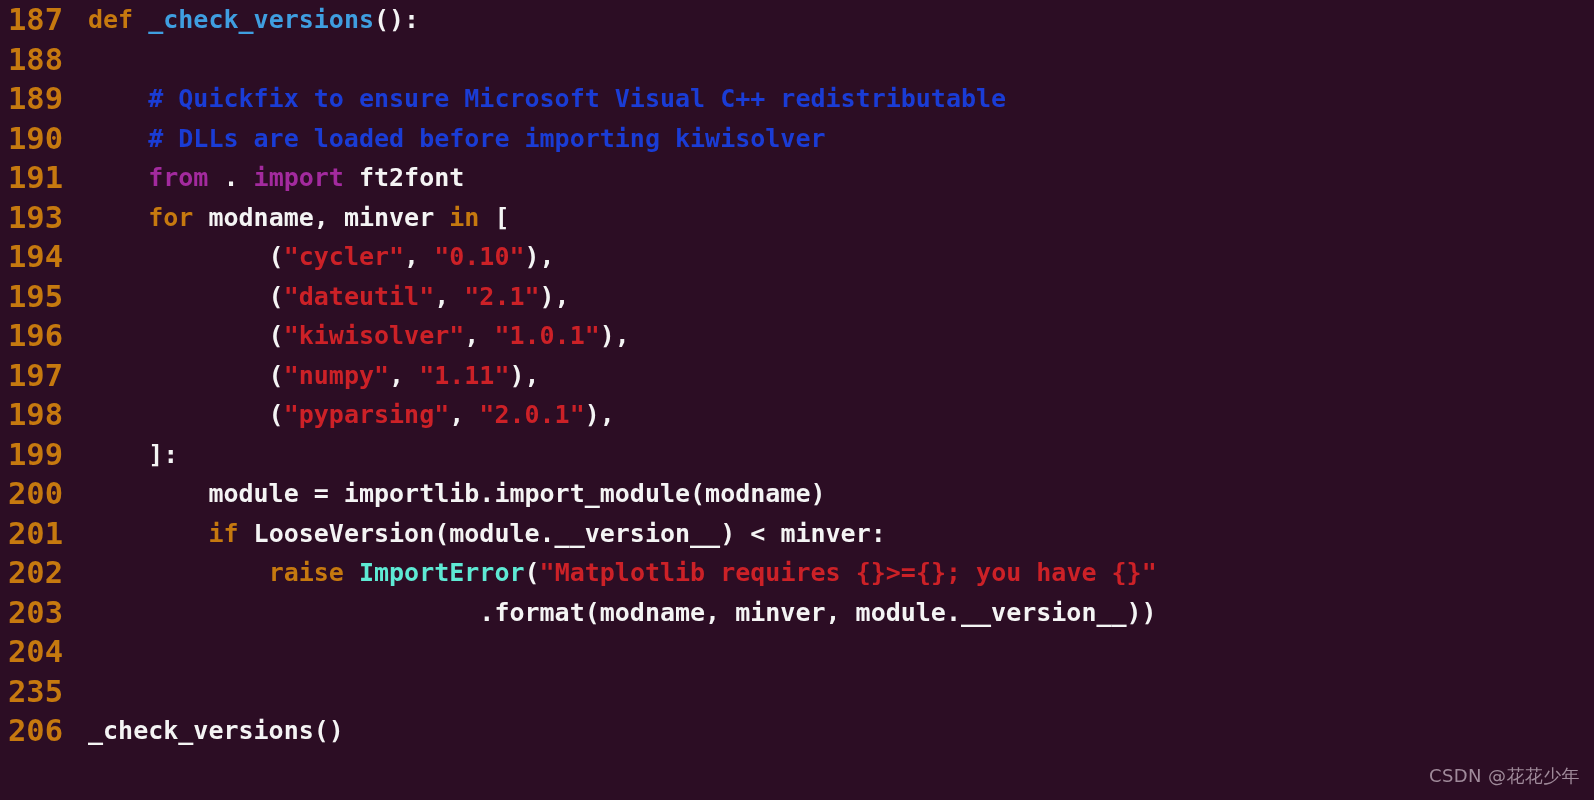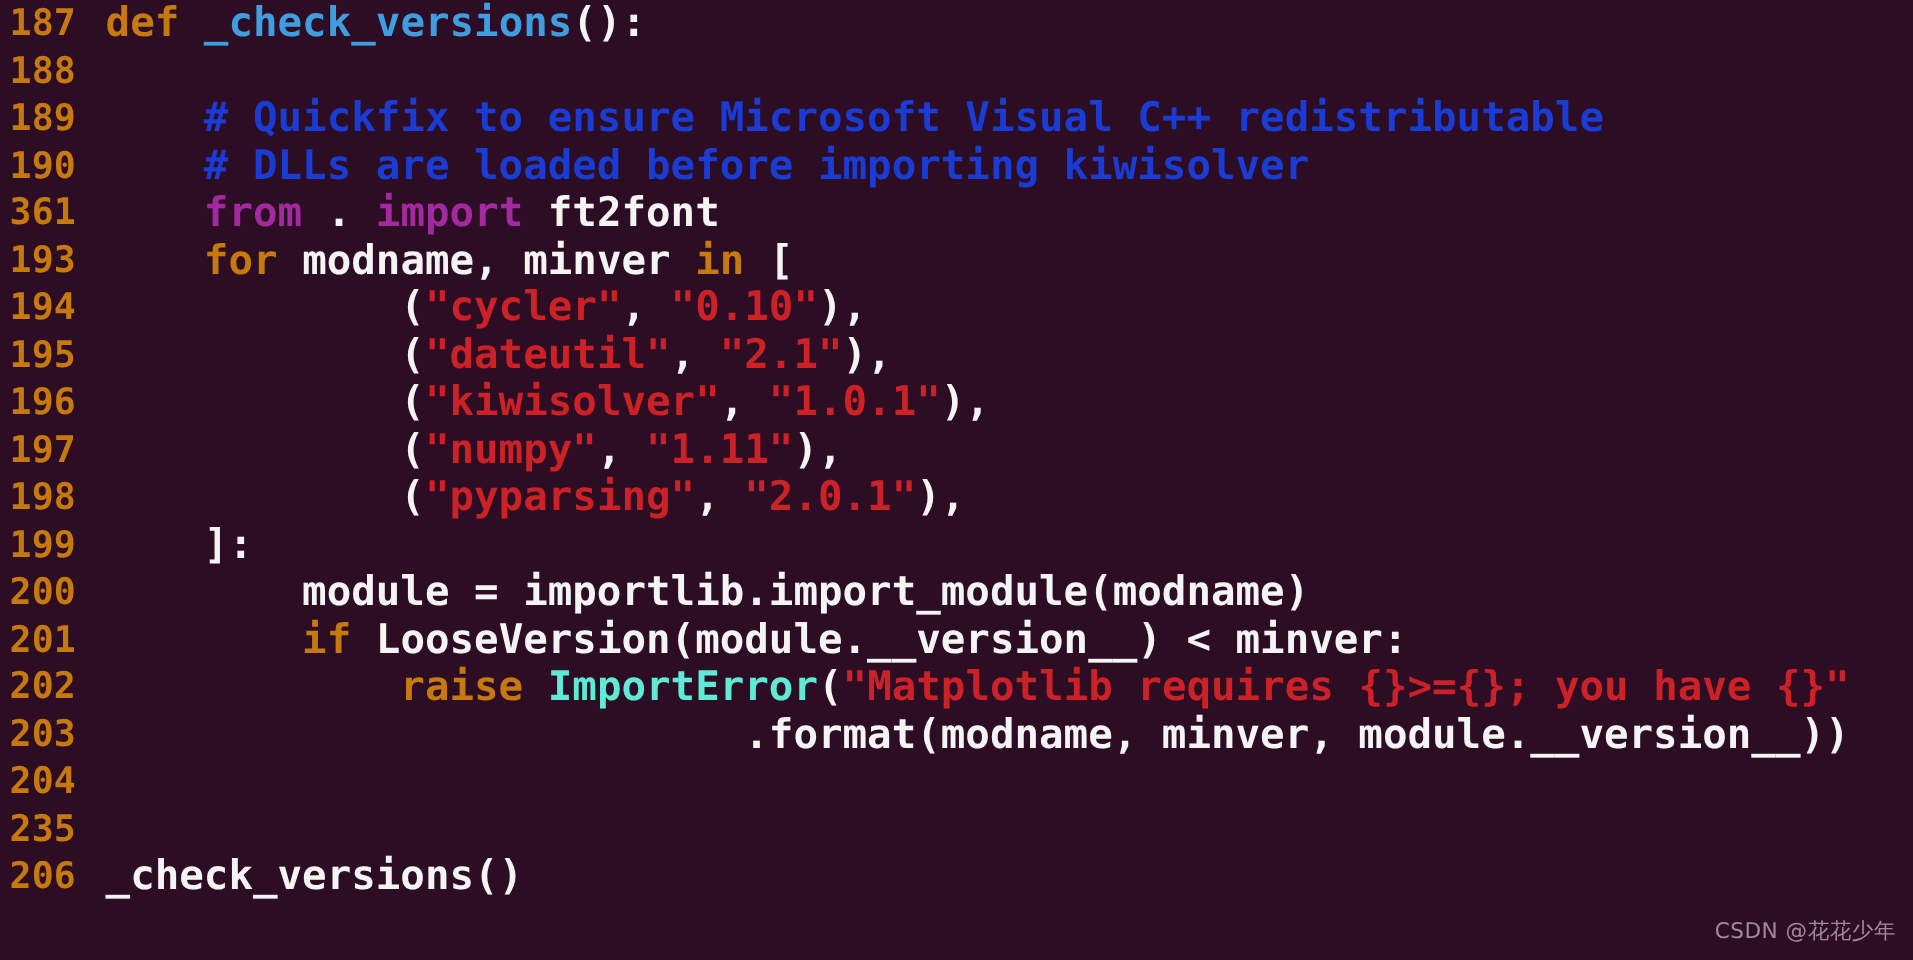"def _check_versions():" .linetext { font-size: 34px -> 25px }
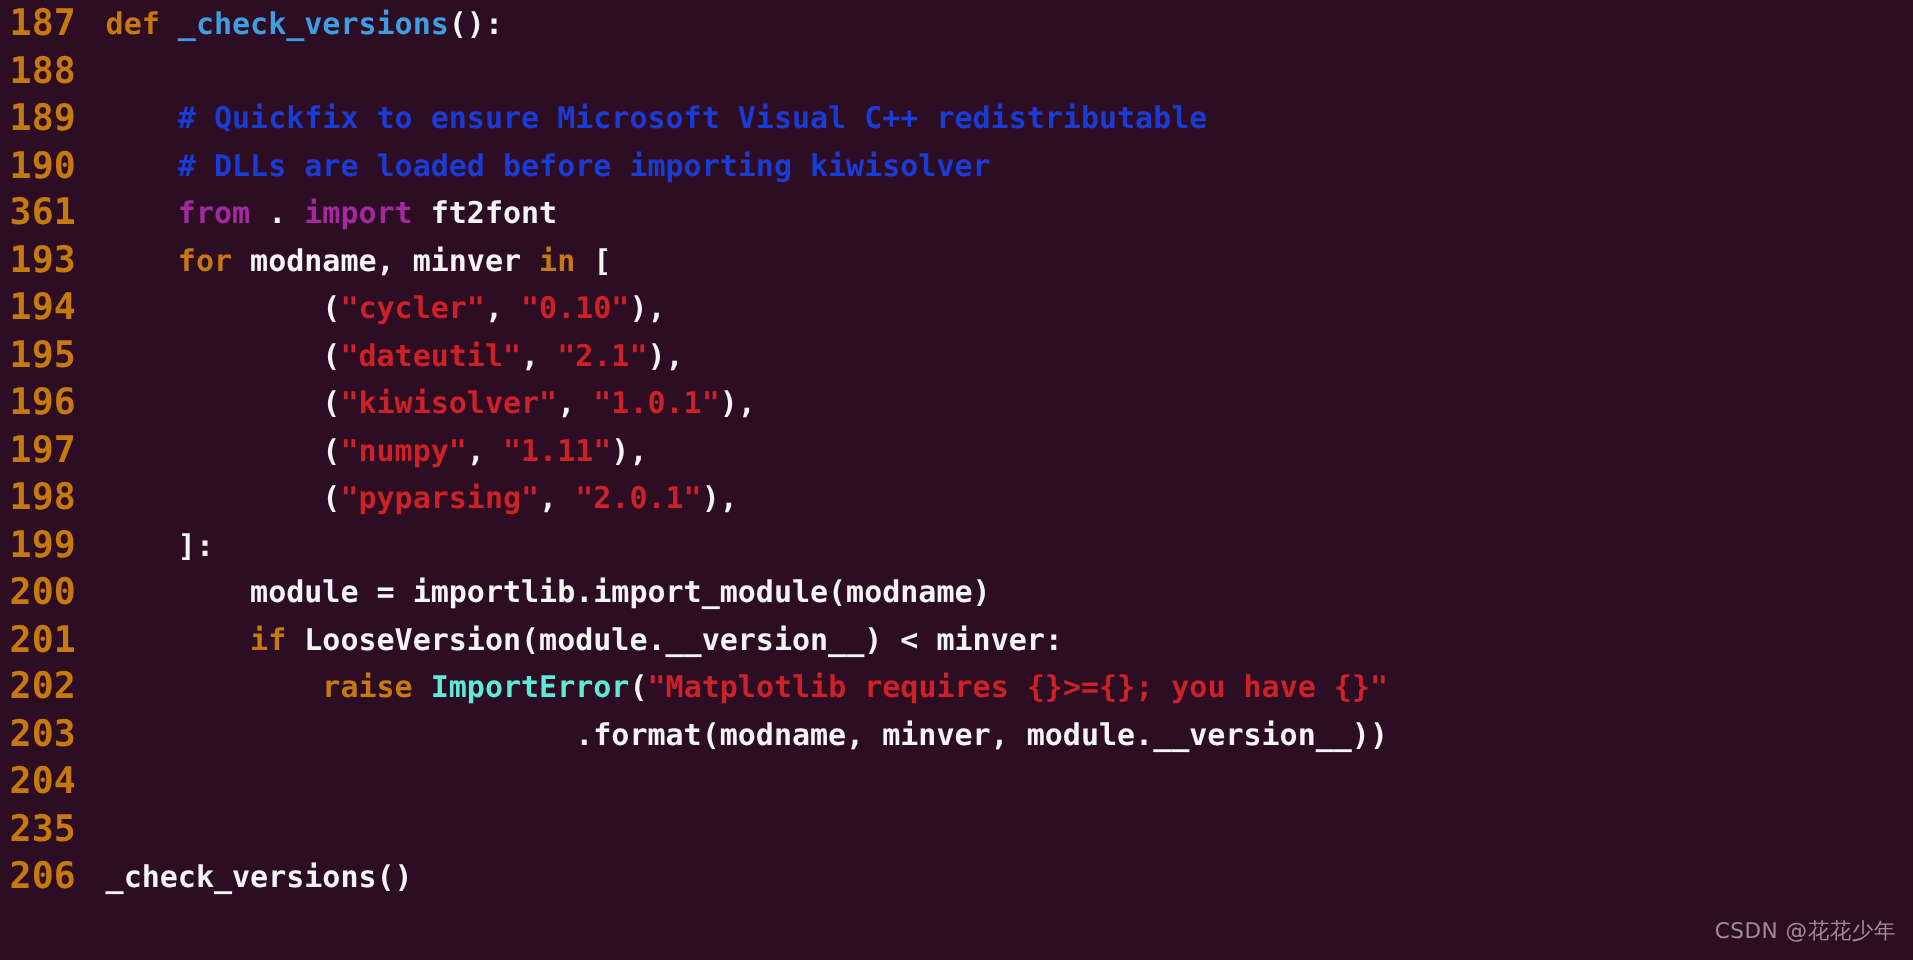"361" span.lineno { text: 361 -> 191 }
